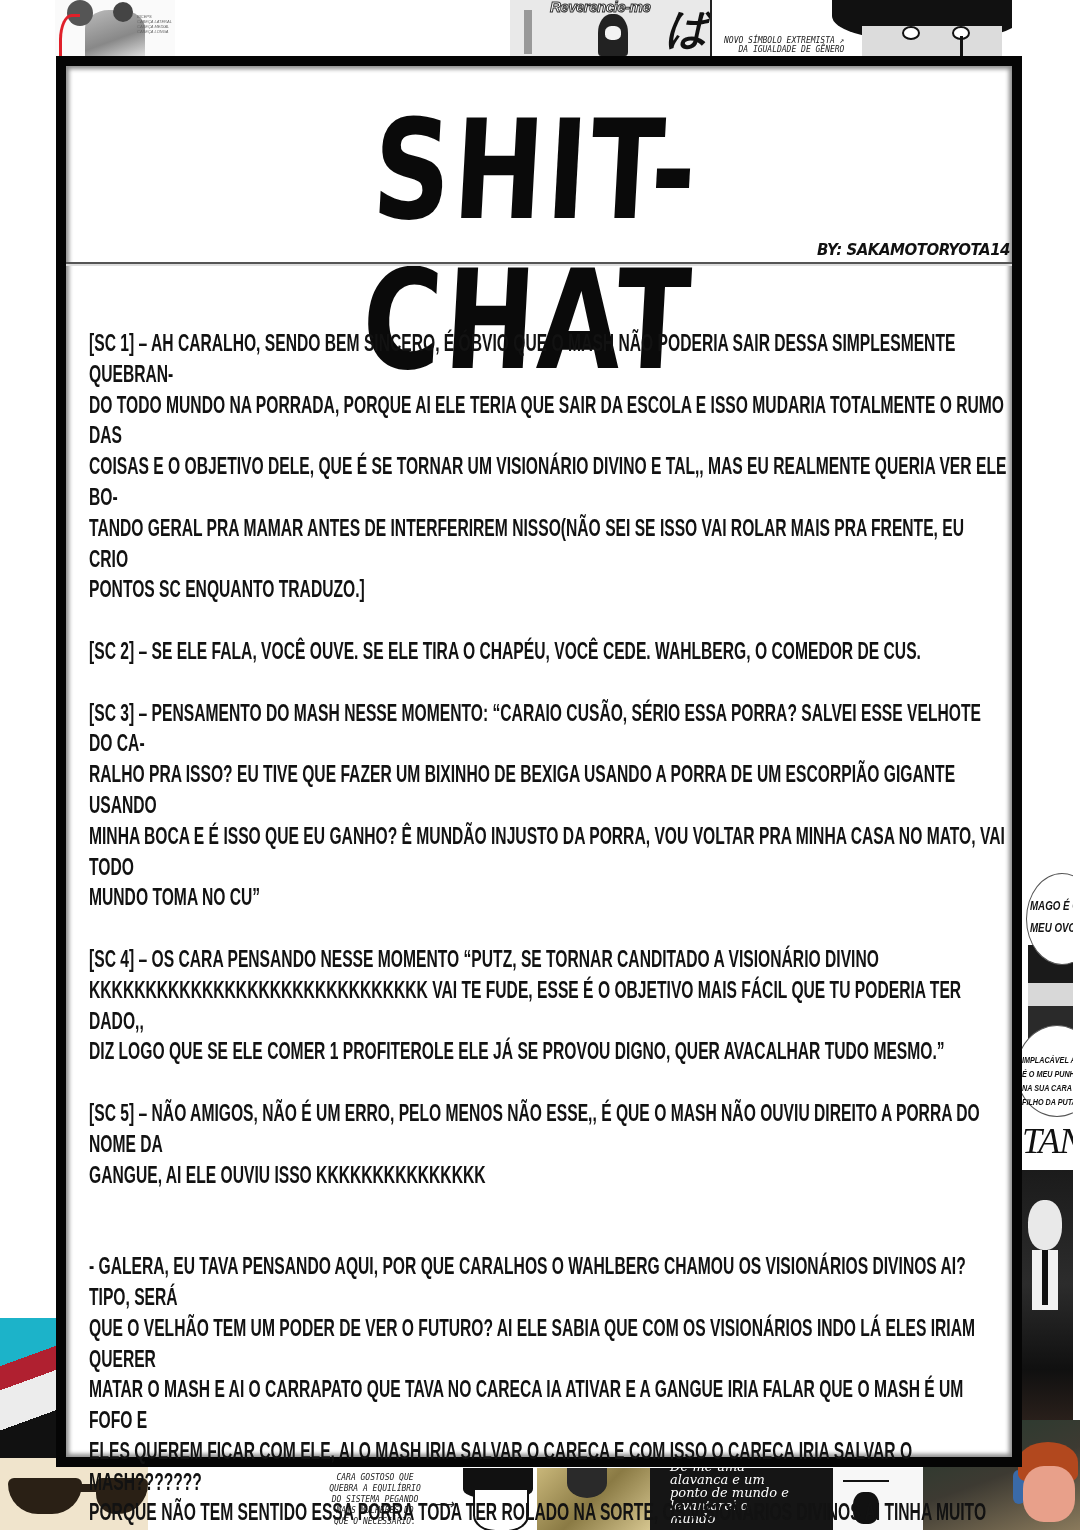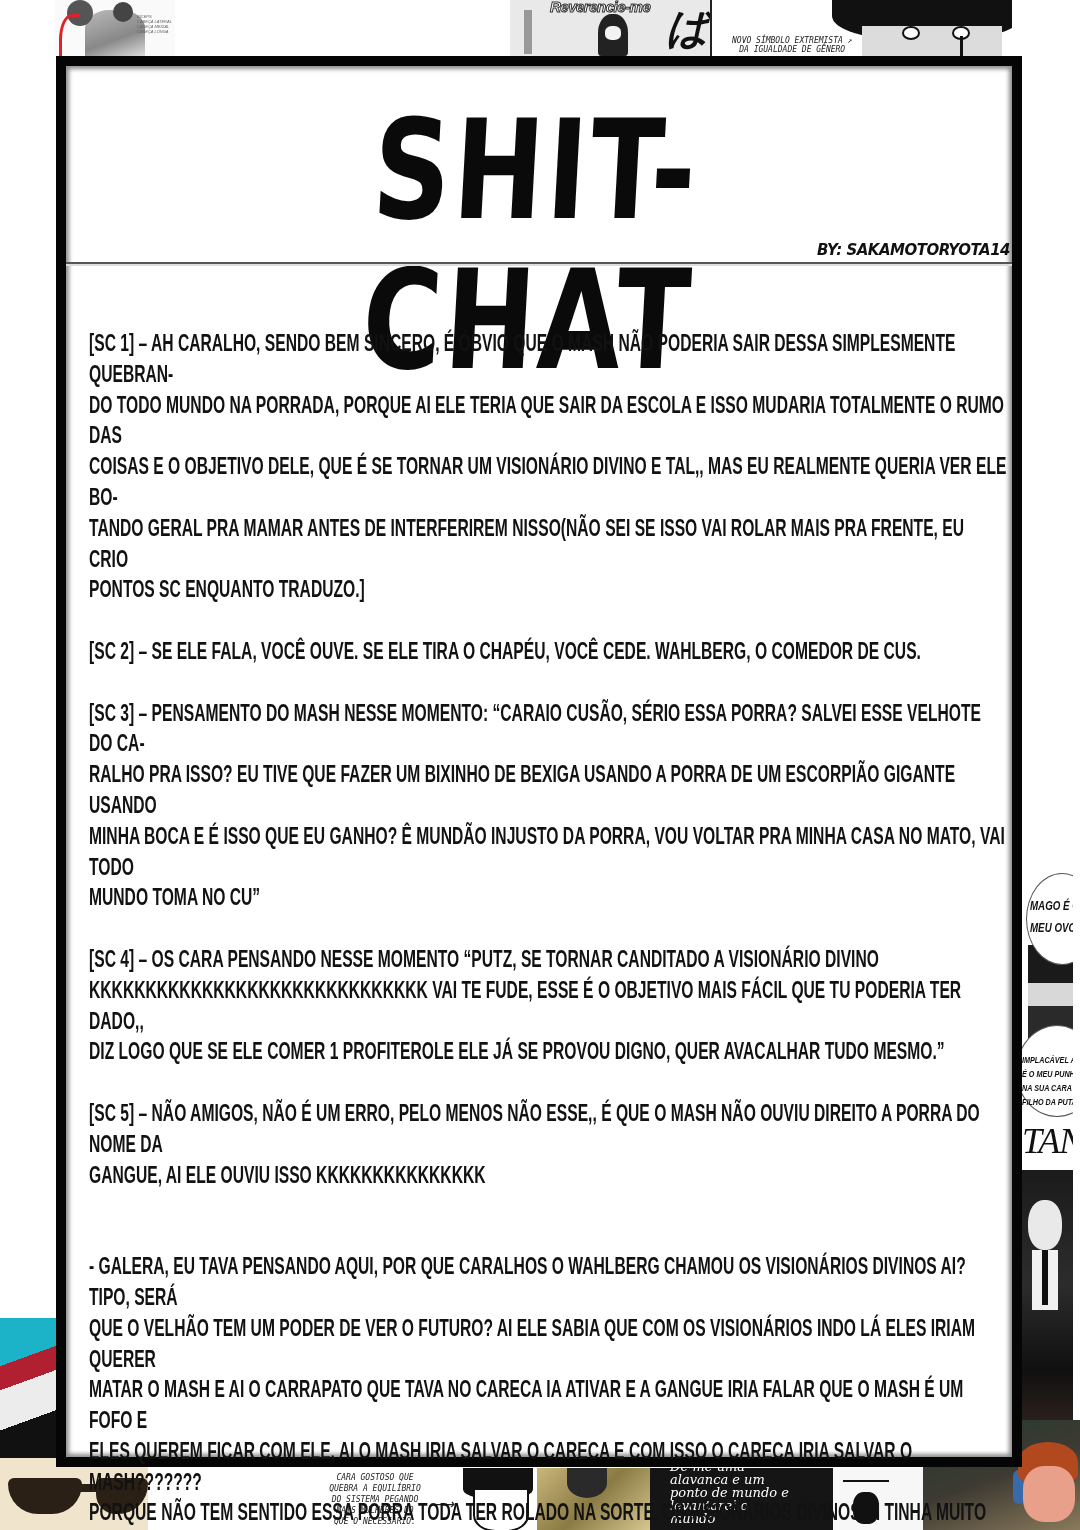"NOVO SÍMBOLO EXTREMISTA ↗" .top-symbol .note { left: 20px -> 12px; text-align: center -> right }
